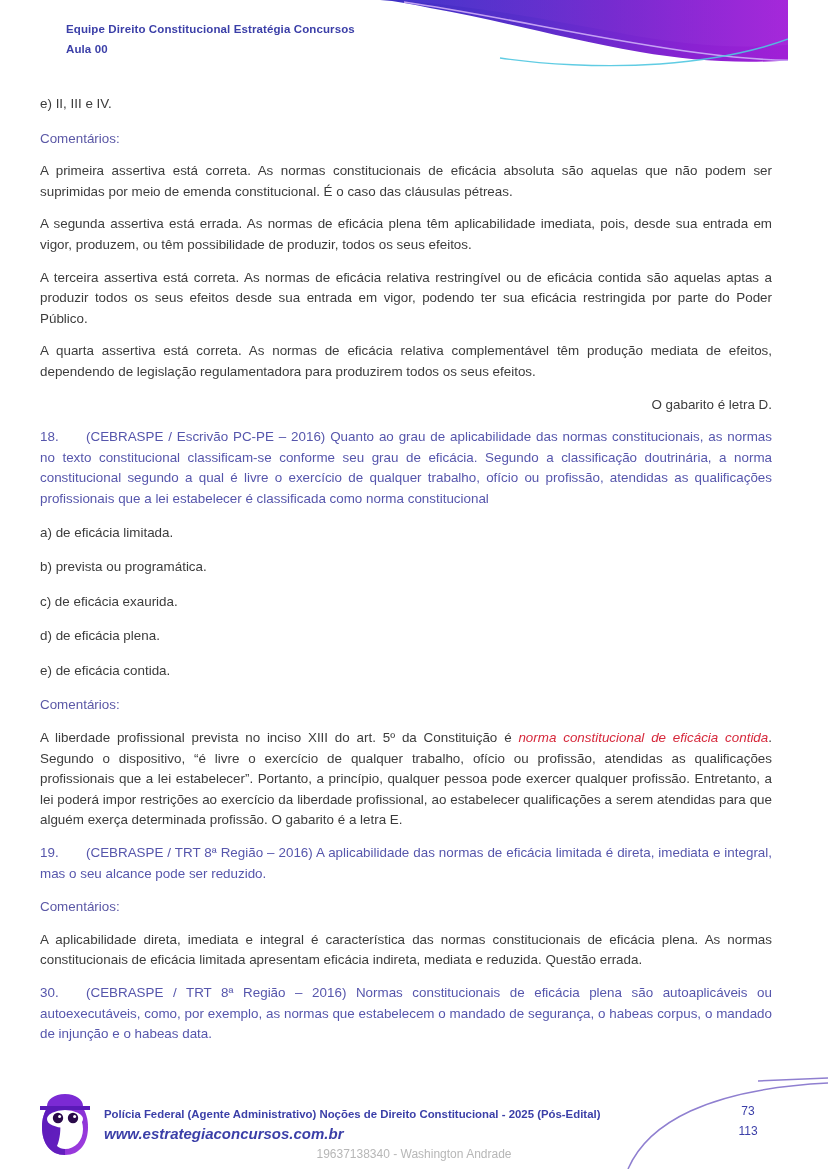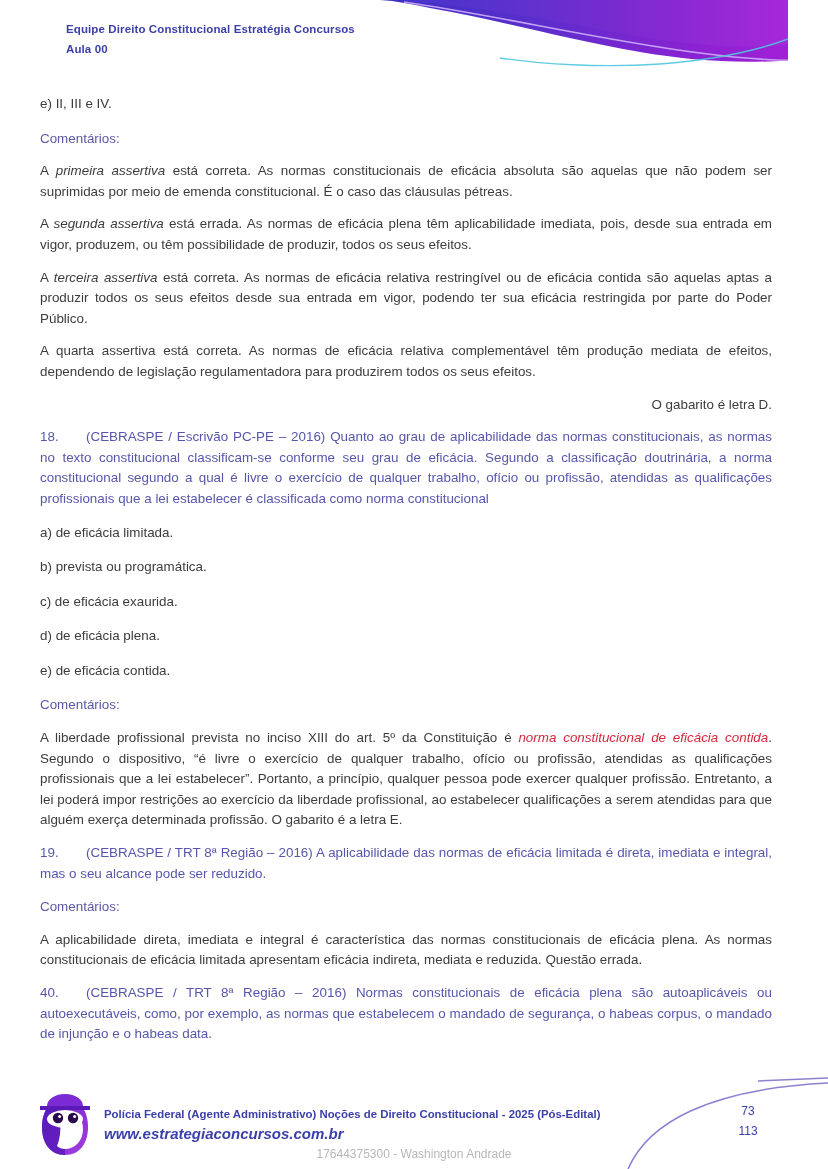"primeira assertiva" .it { font-style: italic -> none }
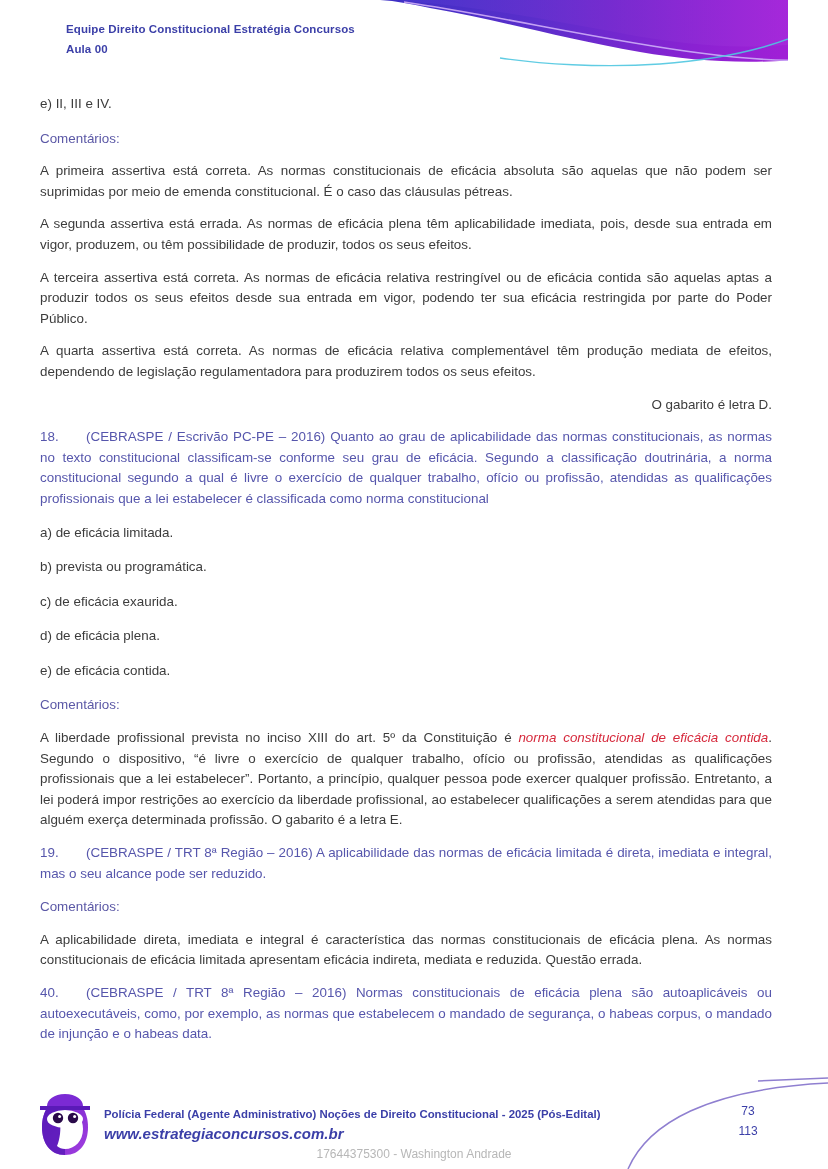"40." span.qnum { text: 40 -> 30 }
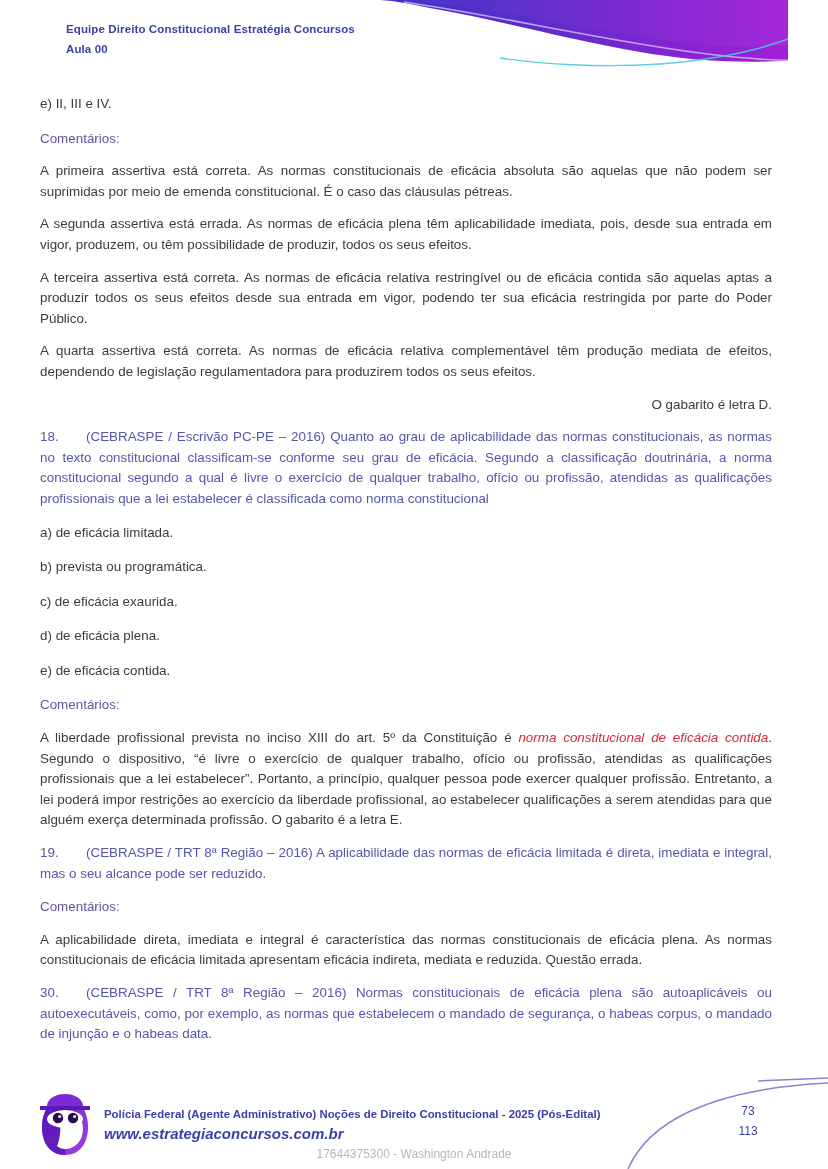"17644375300 - Washington Andrade" div.watermark { text: 17644375300 -> 19637138340 }
